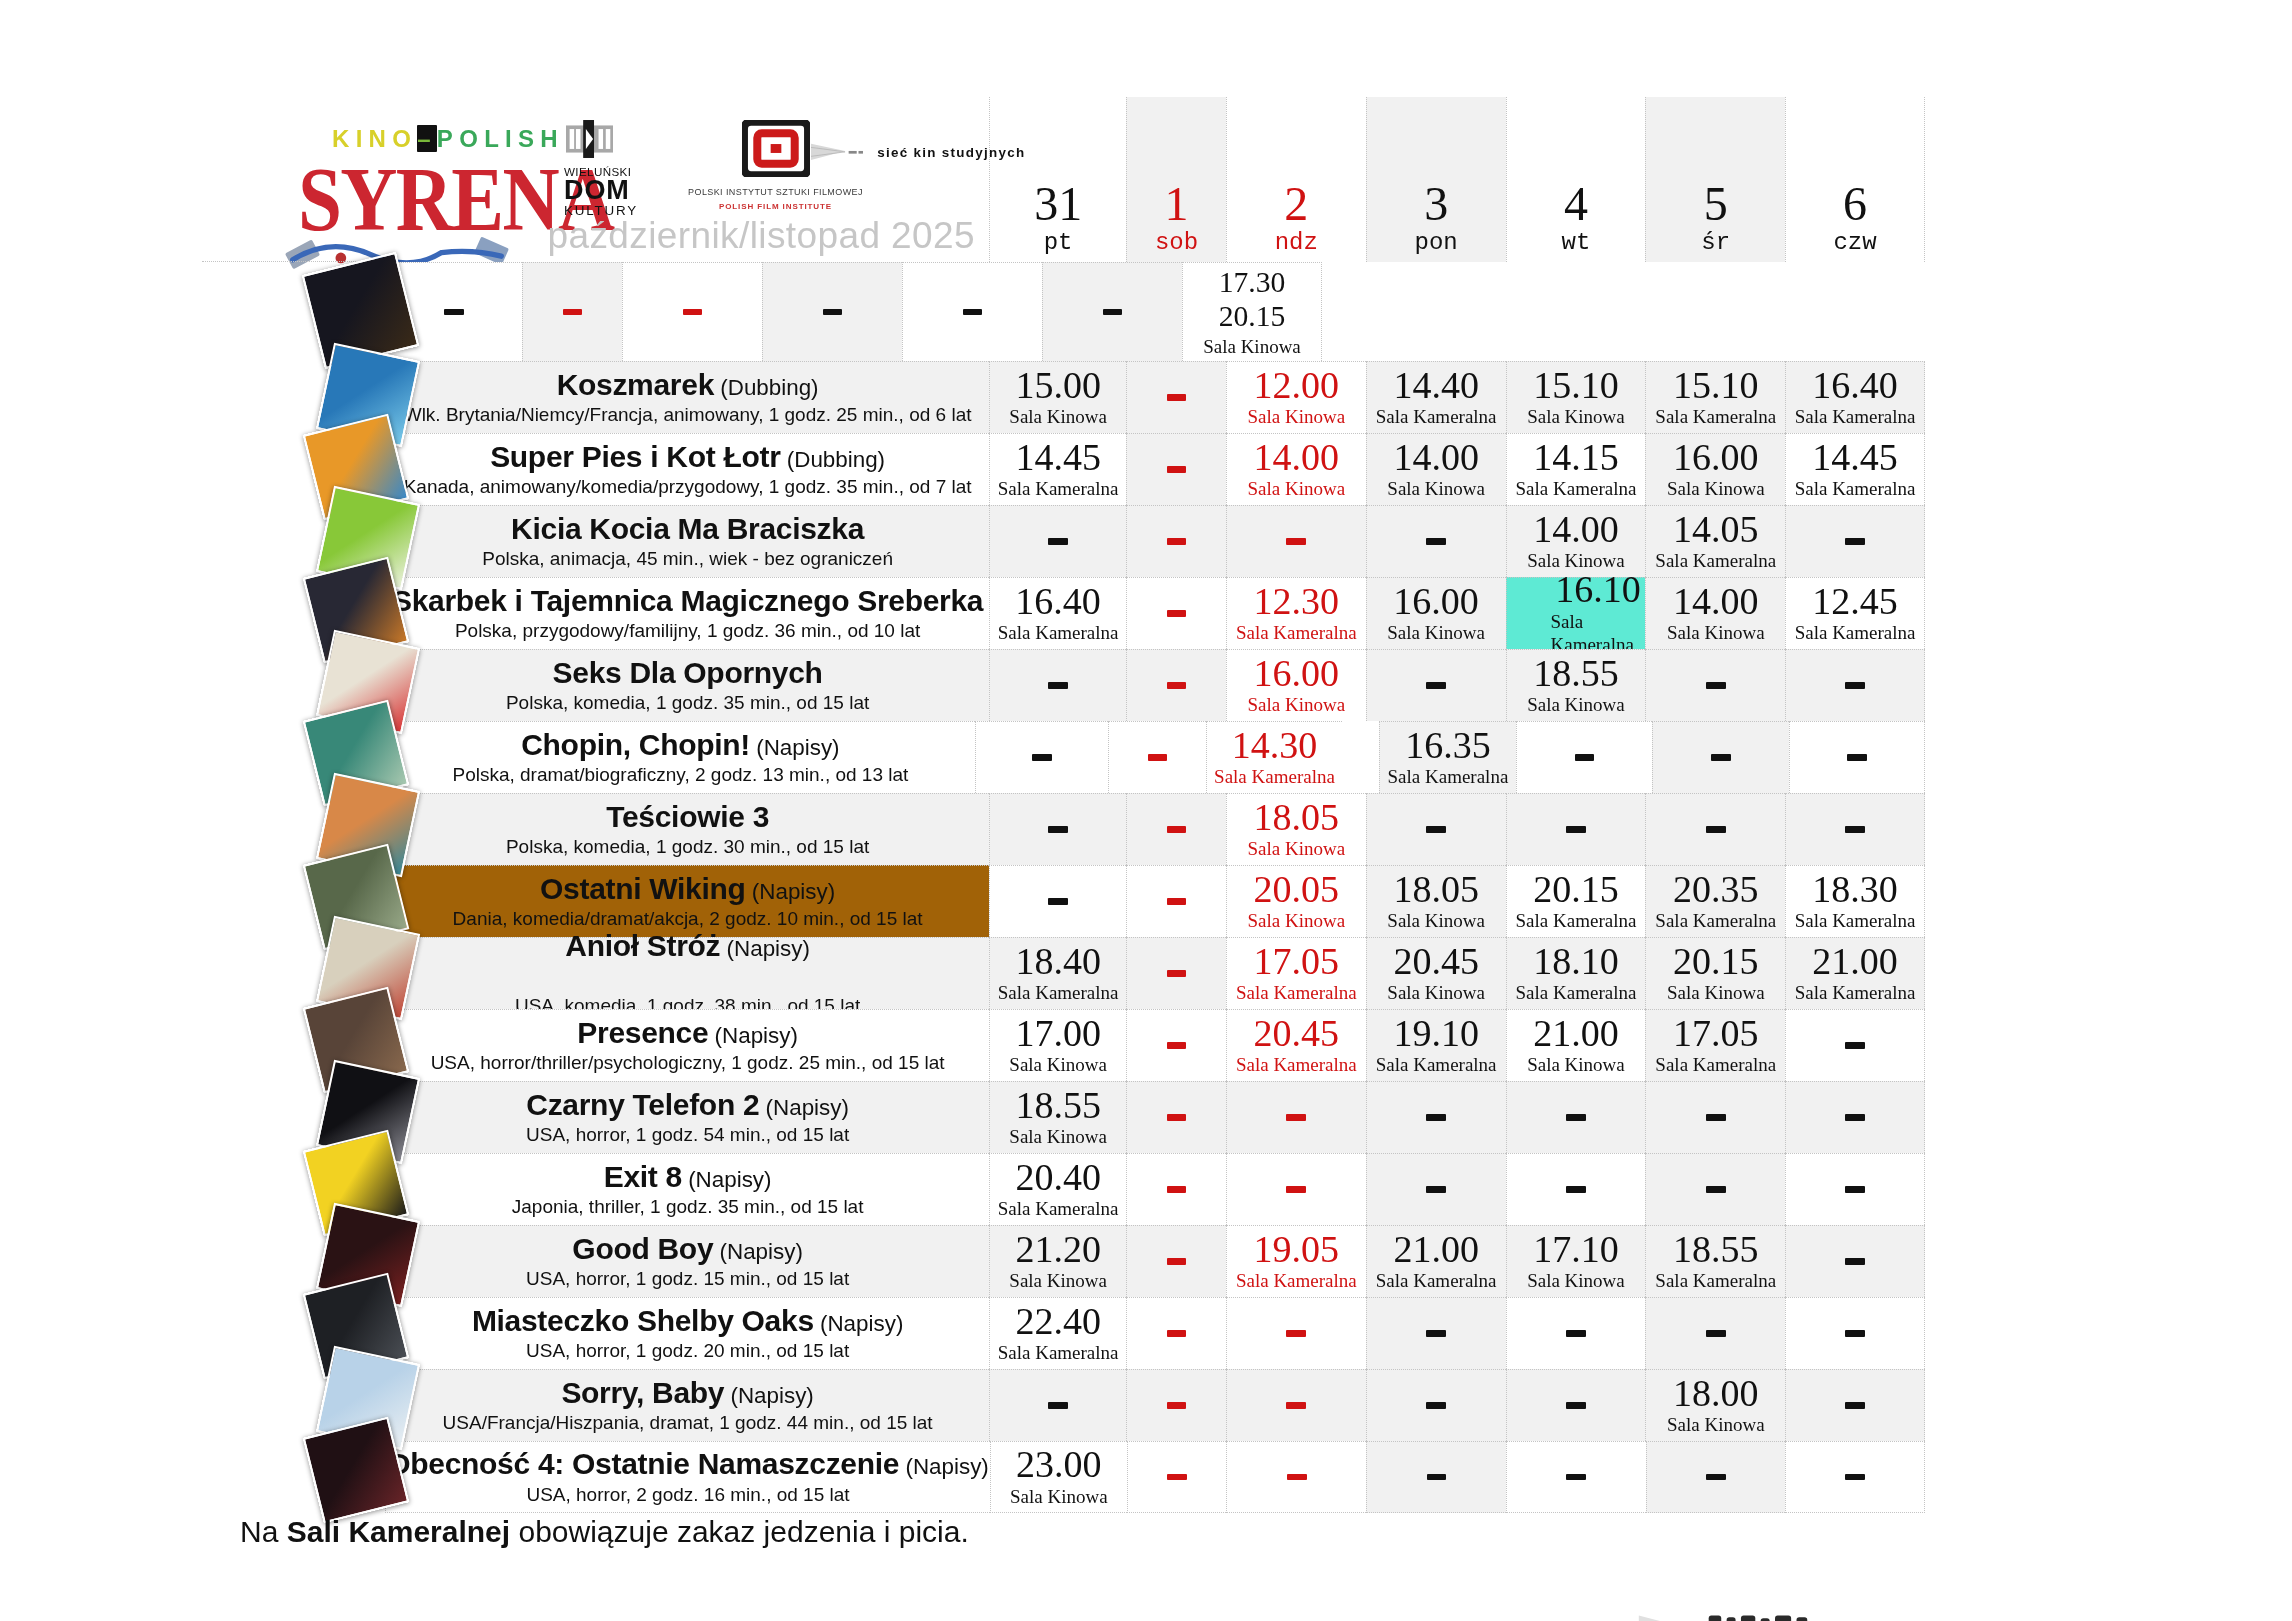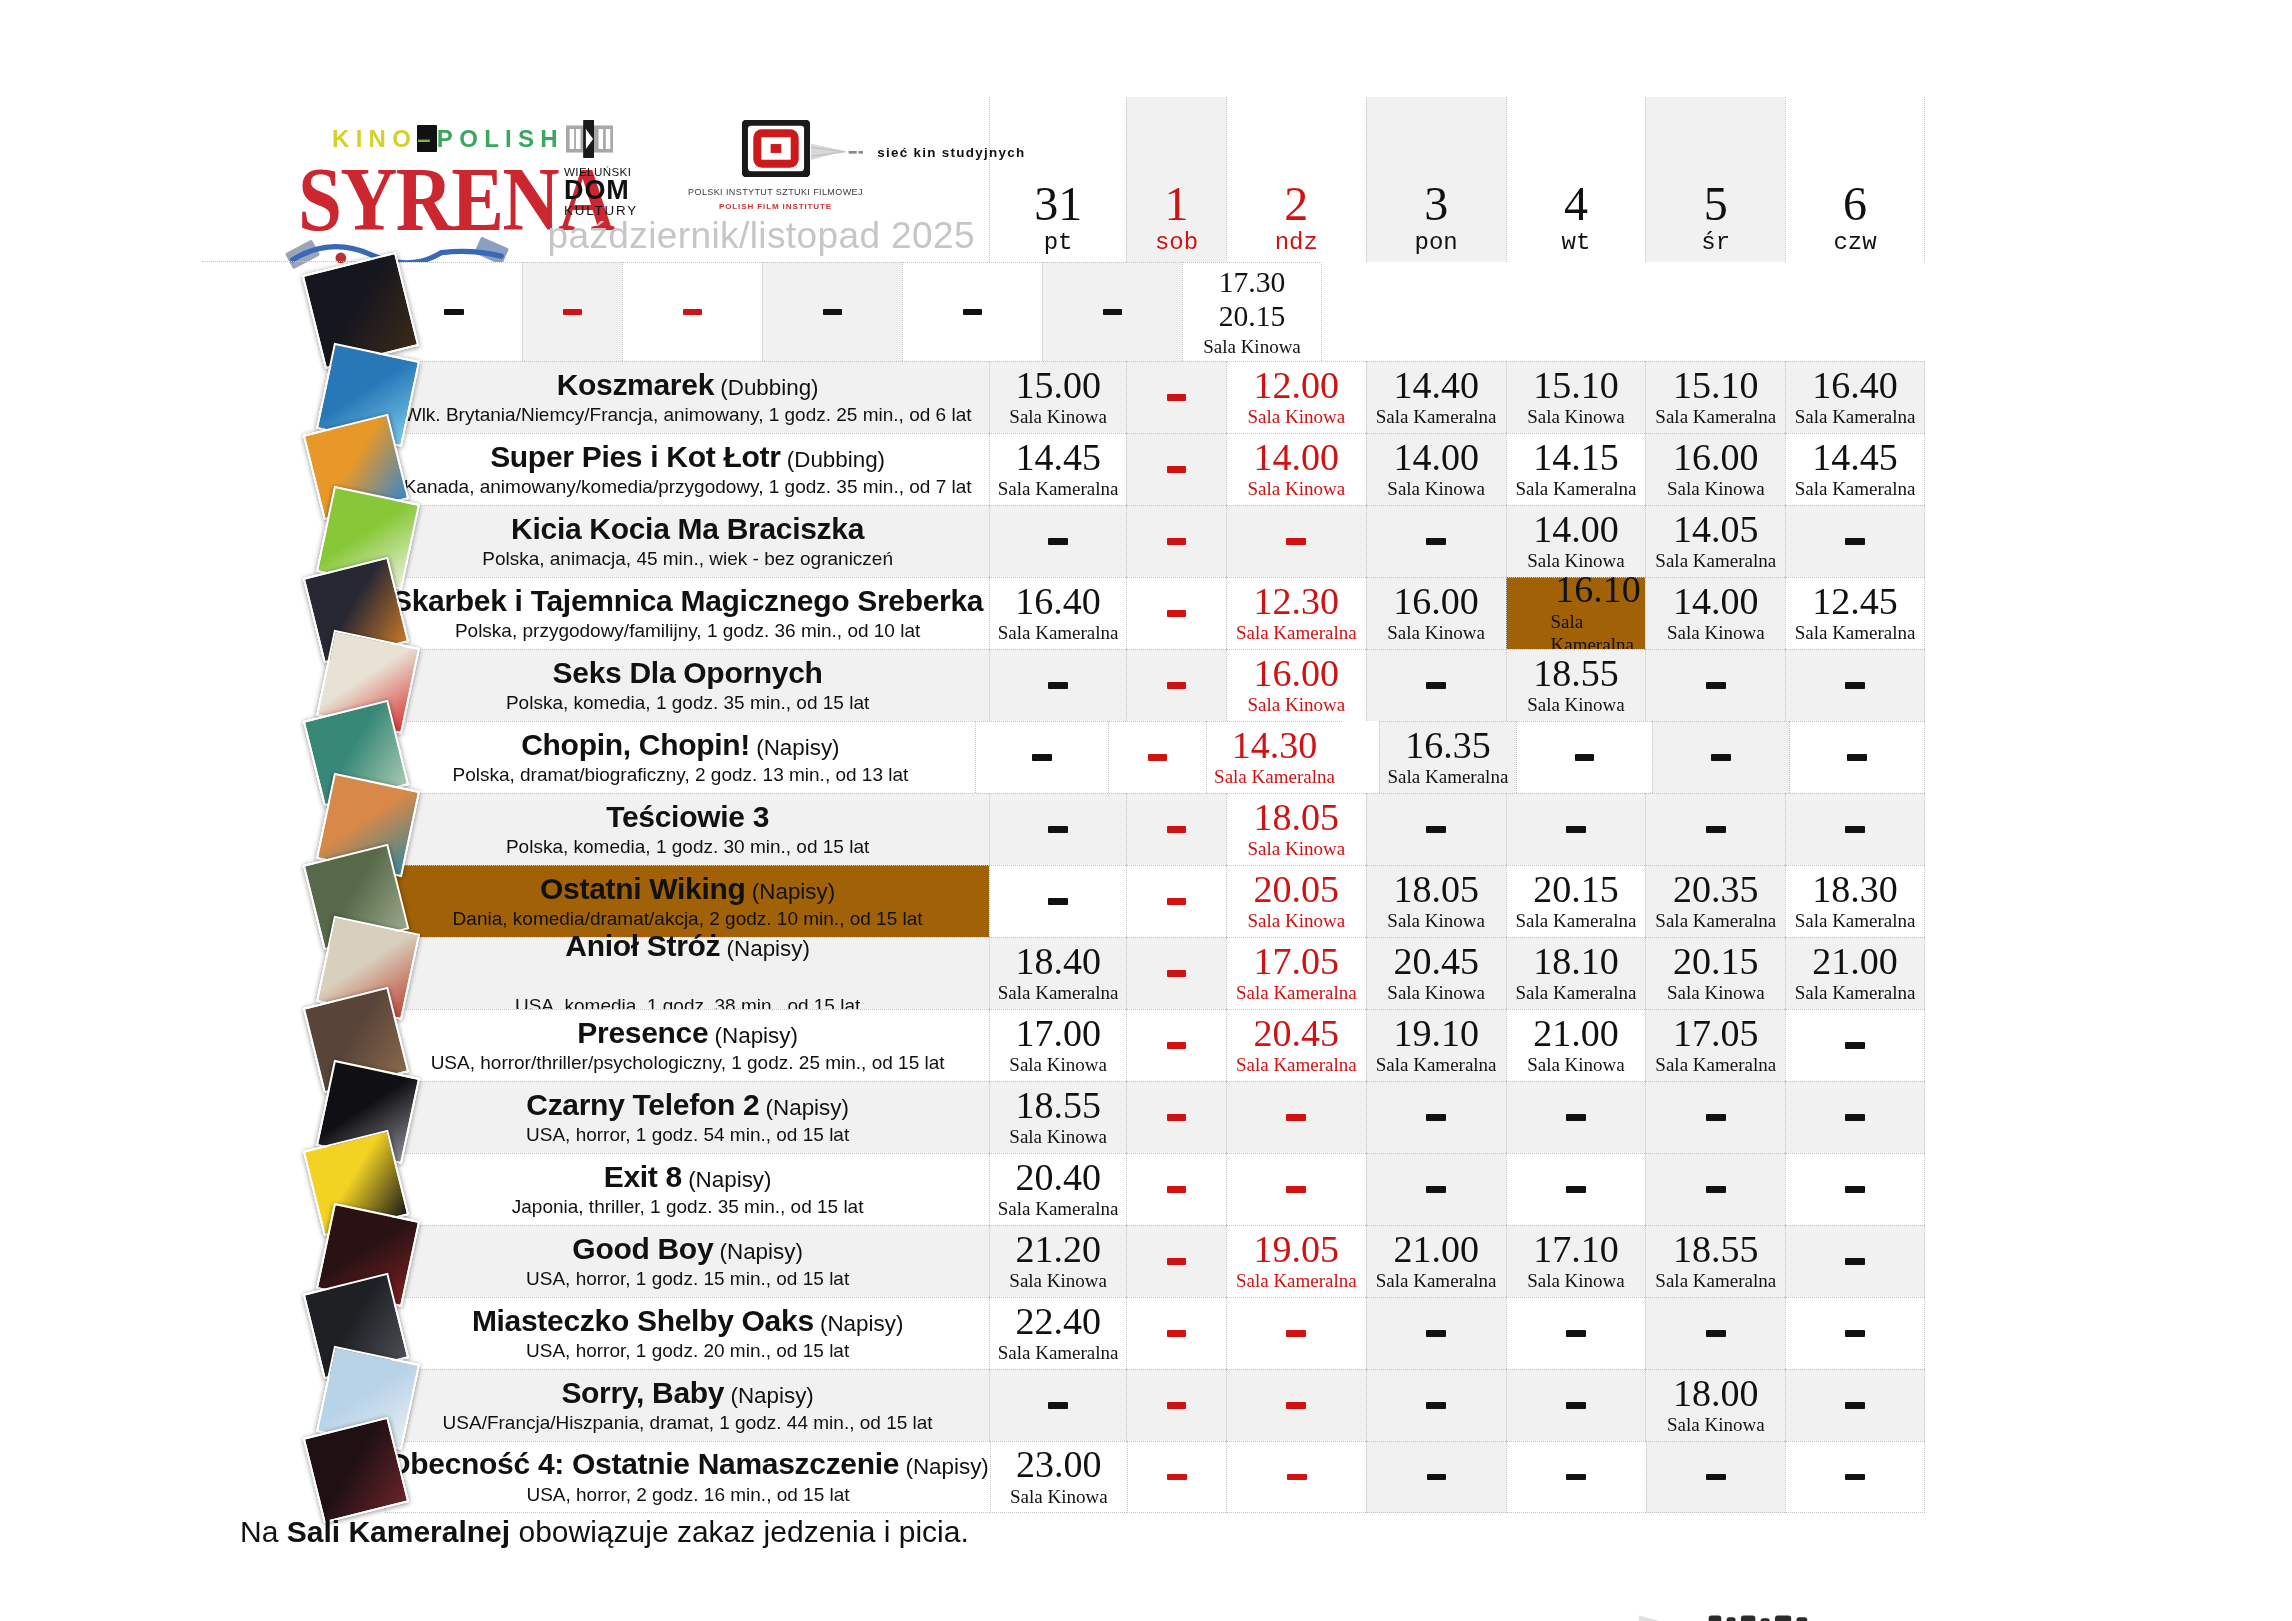"16.10" div.cell { background: #a16207 -> #5eead4 }
